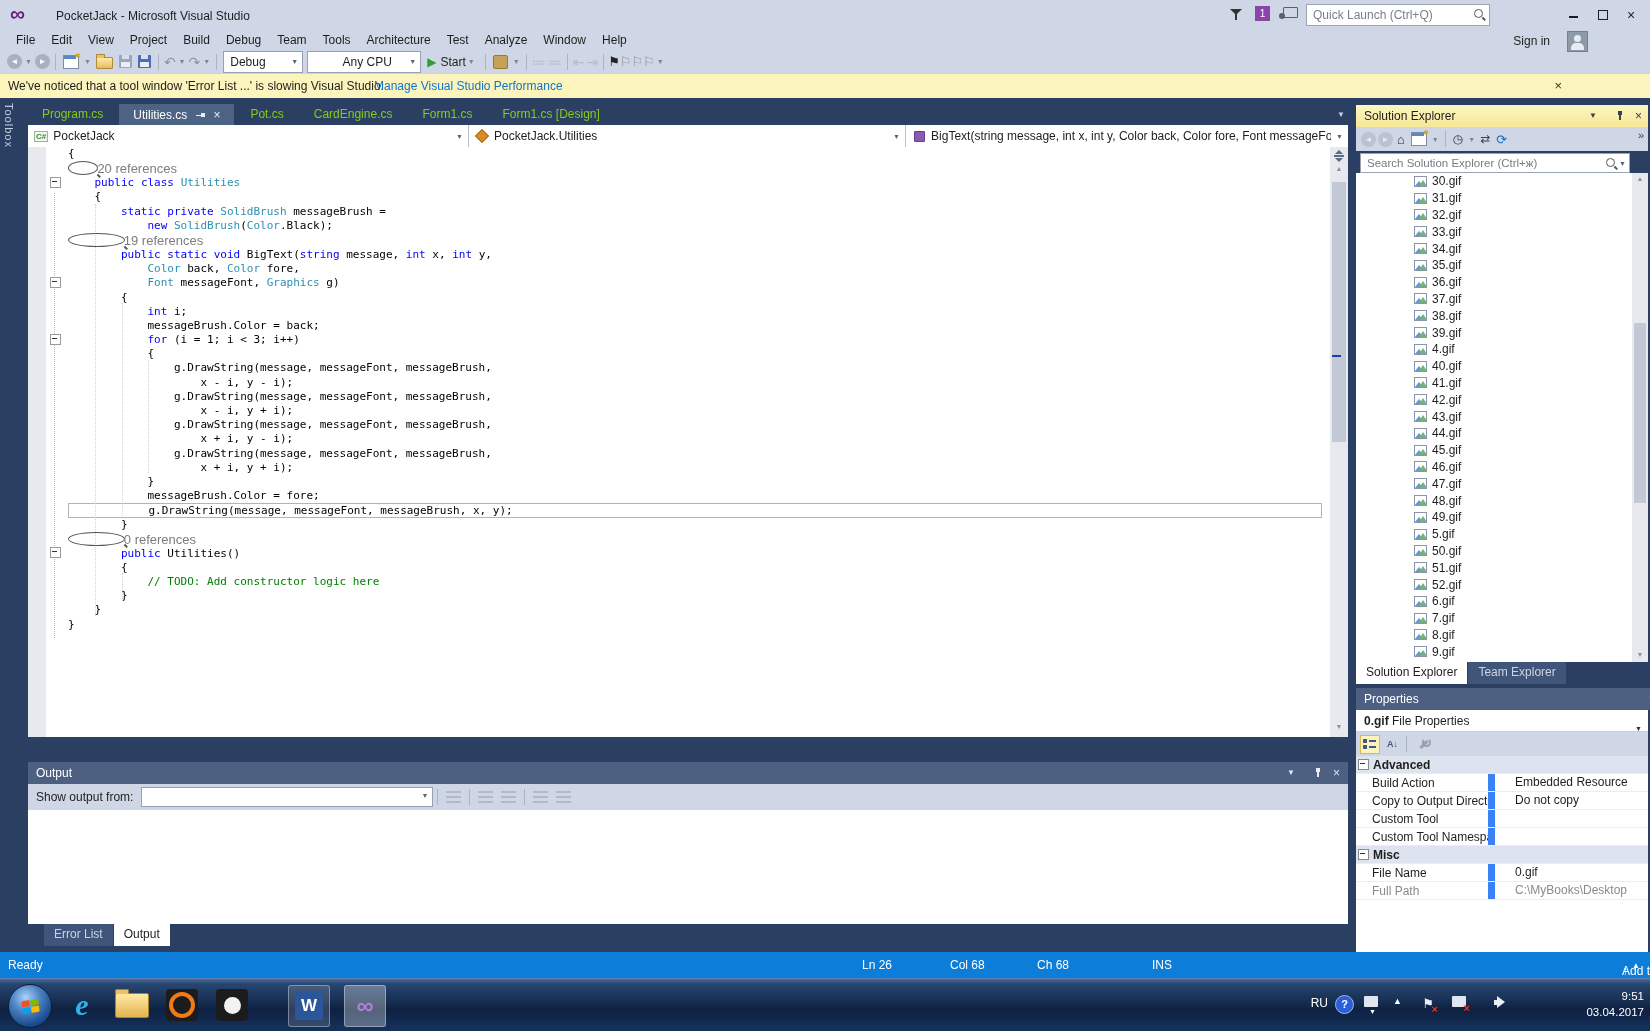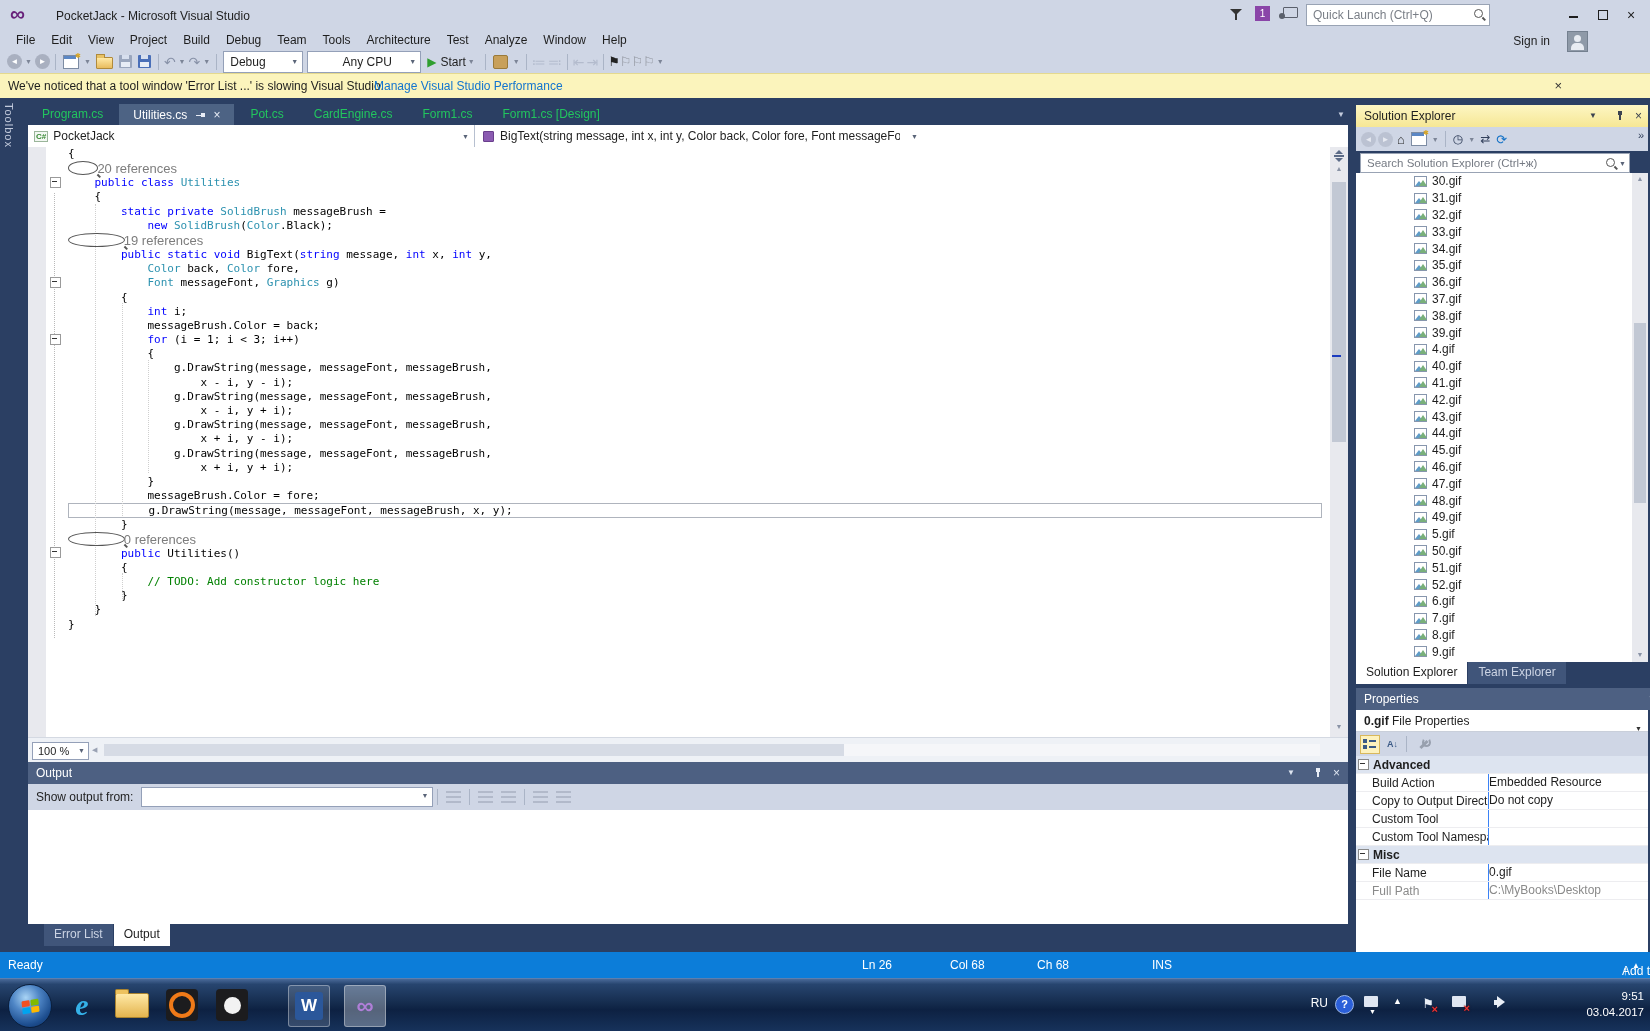"Program.cs" .doc-tab { color: #22c55e -> #84cc16 }
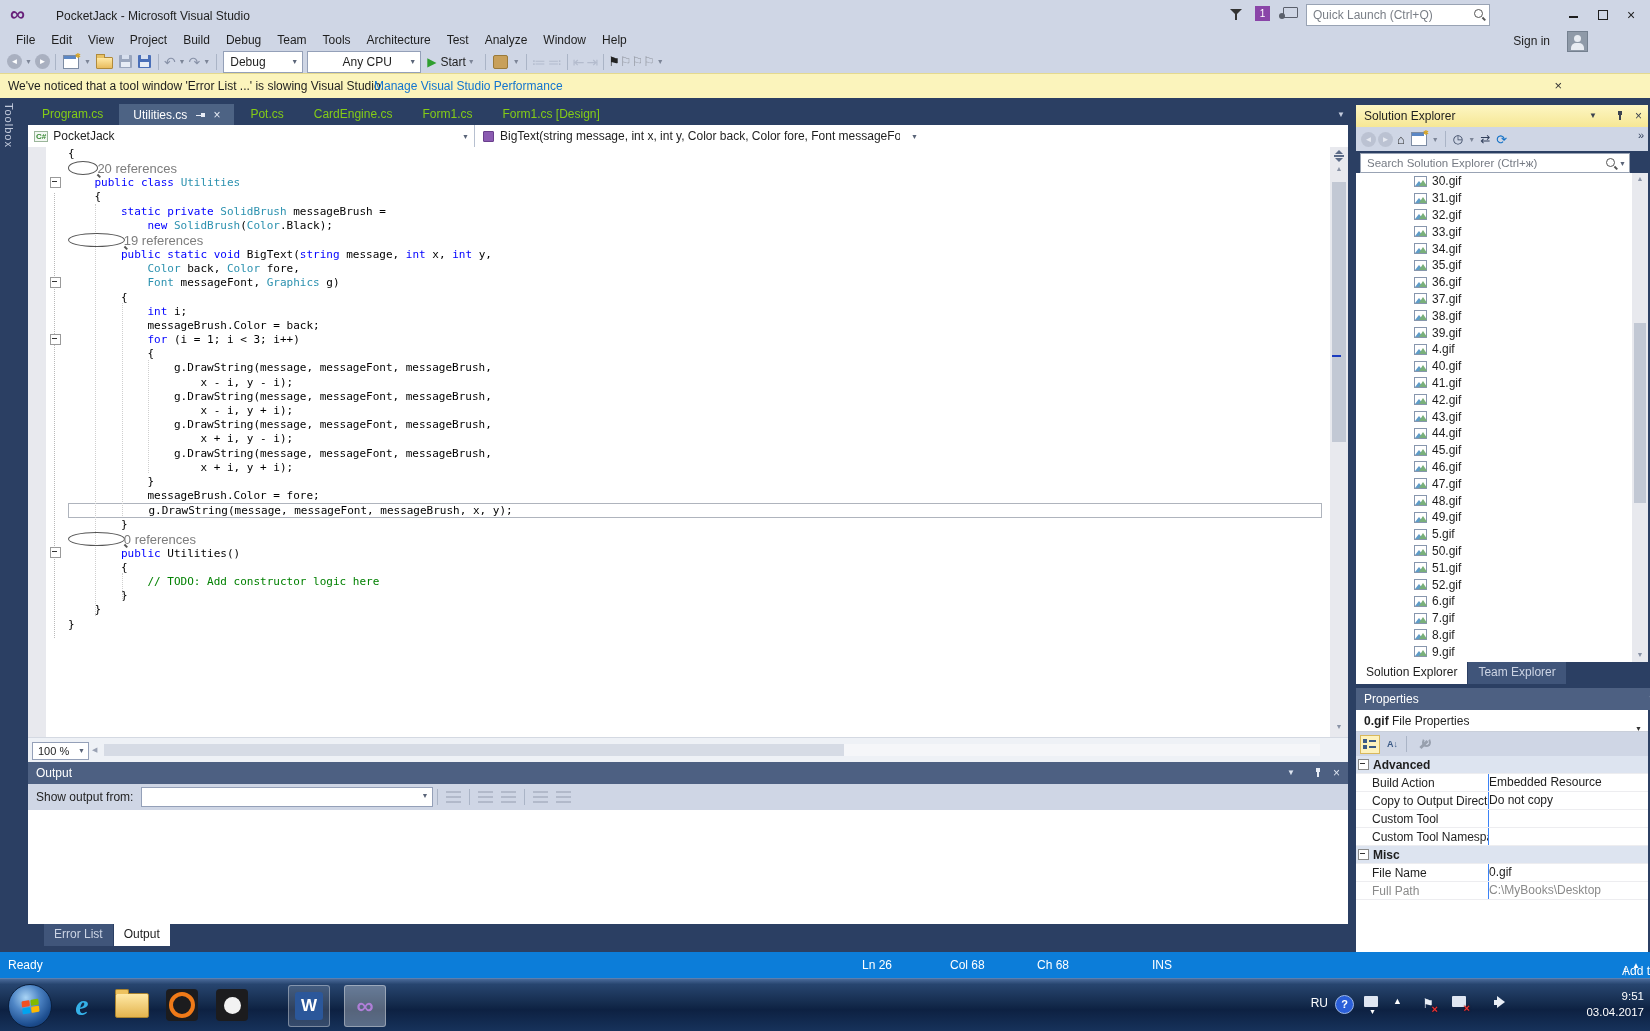"PocketJack.Utilities" div.nav-sec { html: none -> <div> <span></span> <span>PocketJack.Utilities</span> <span>▼</span> </div> }
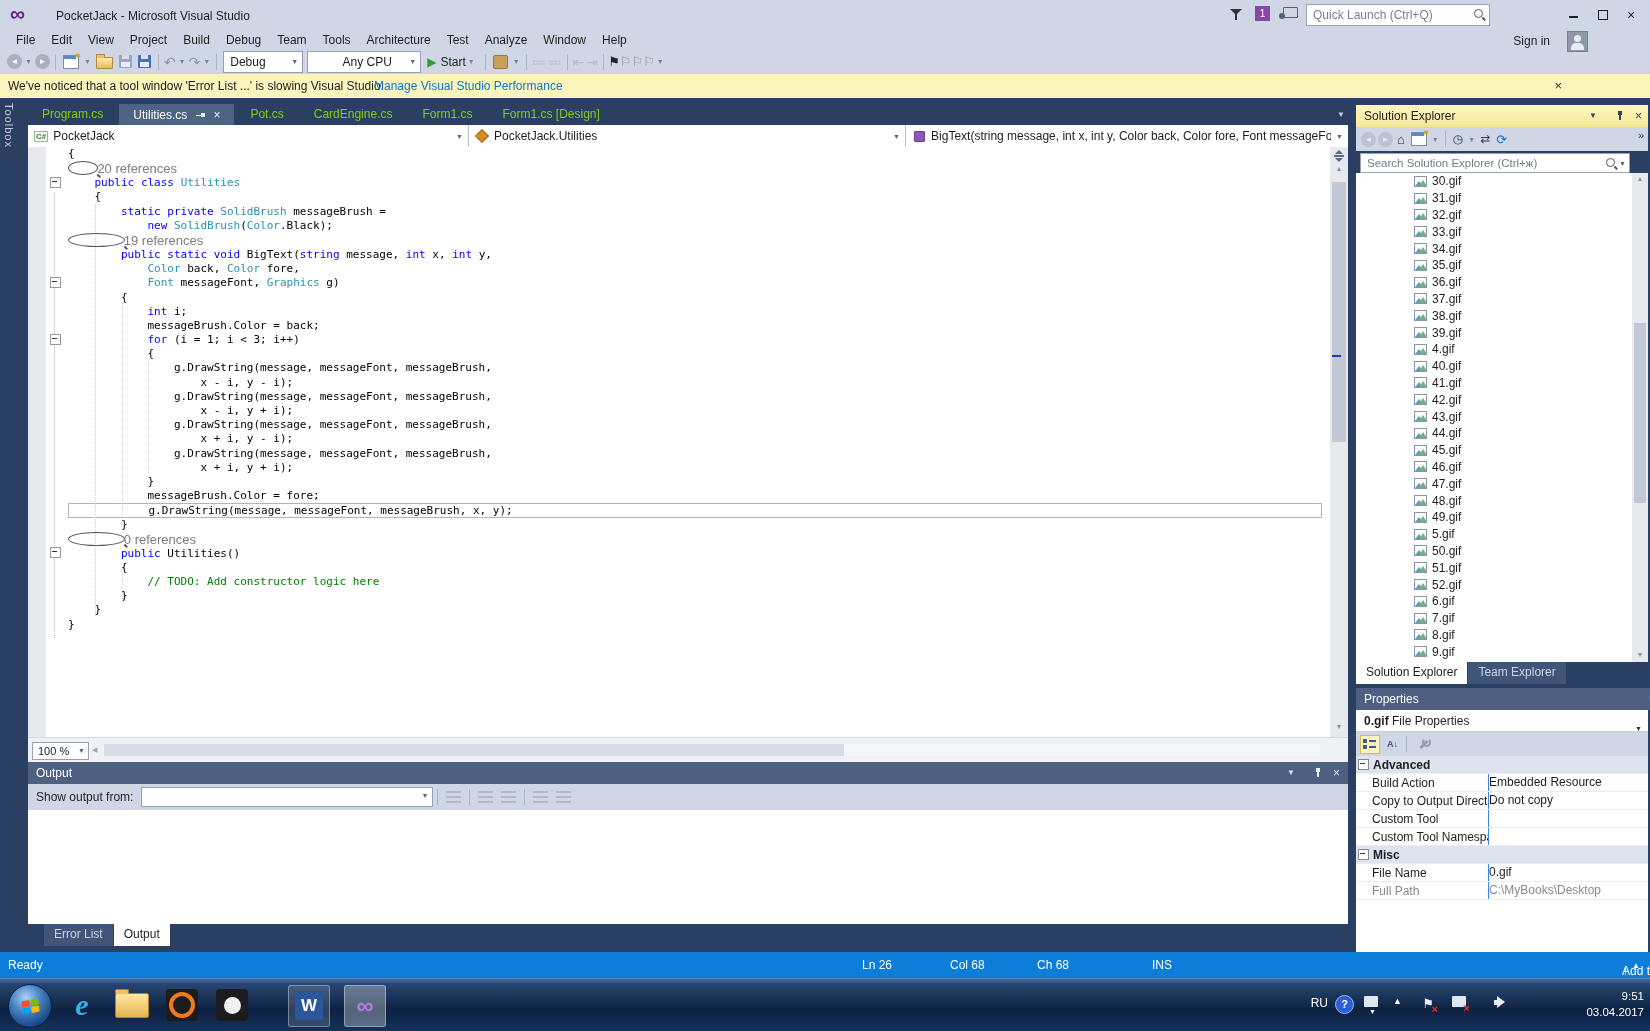"100 %" div { html: <div> <div><span>100 %</span><span>▼</span></div> <span>◀</span> <div> <div></div> </div> </div> -> none }
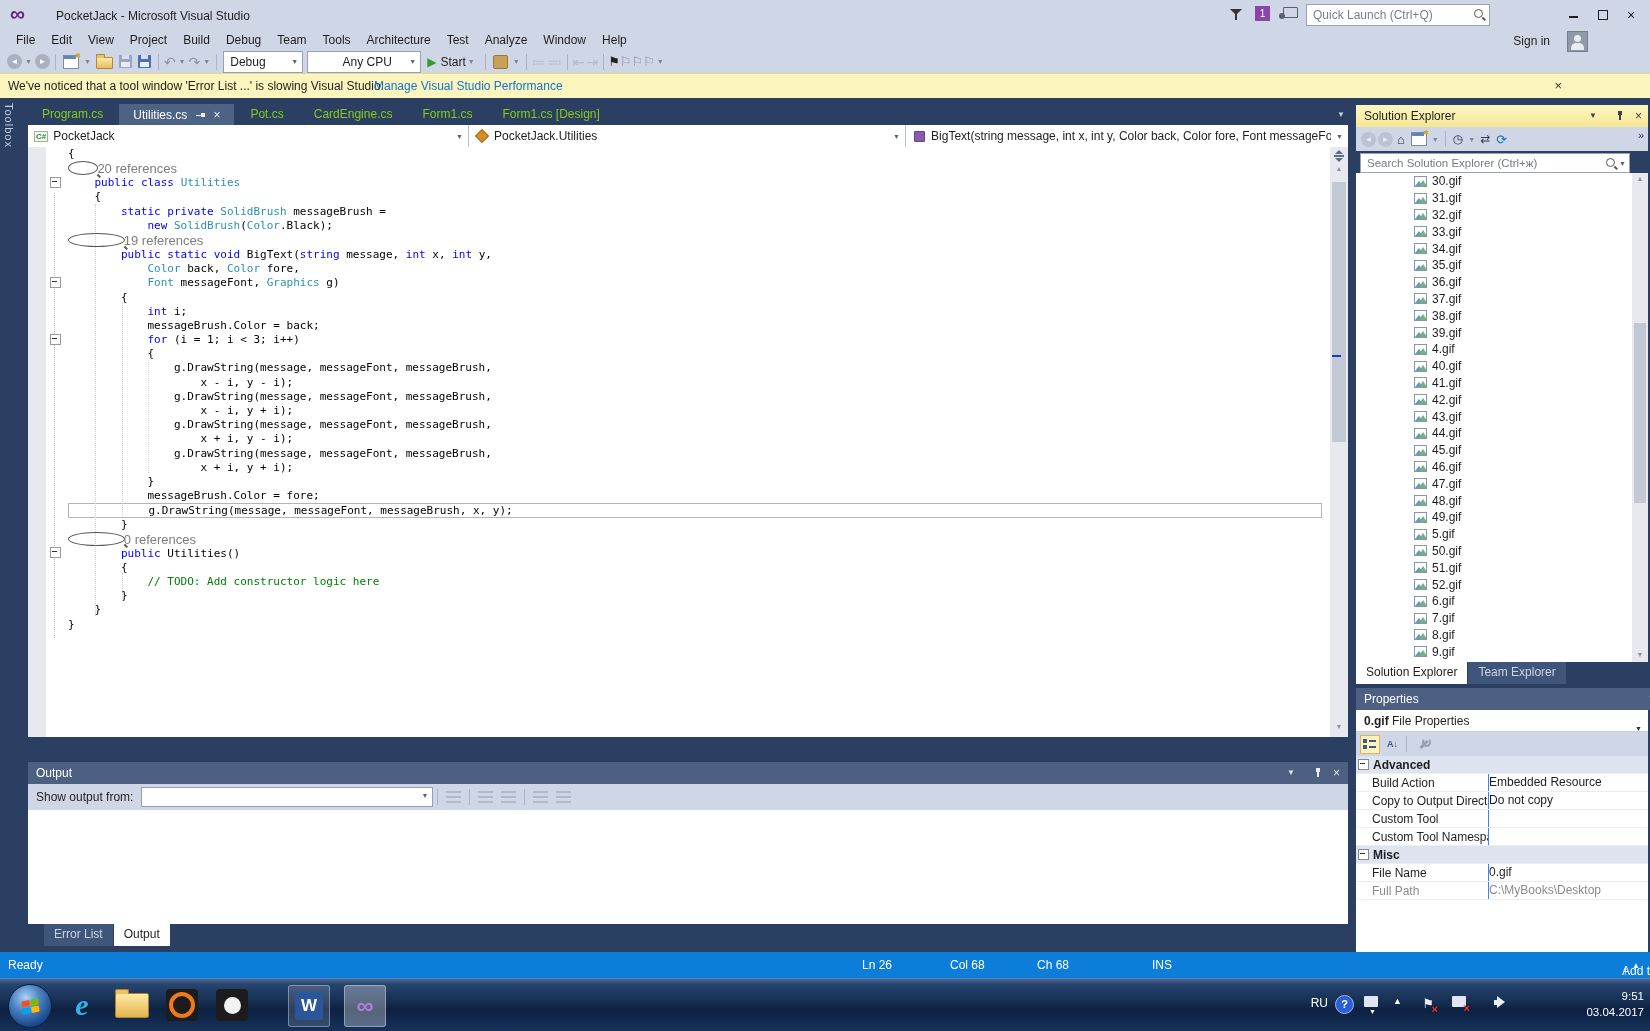"Embedded Resource" .prow .pvalue { border-left: 1px solid #3b82f6 -> 7px solid #3b82f6; padding-left: 0 -> 20px }
